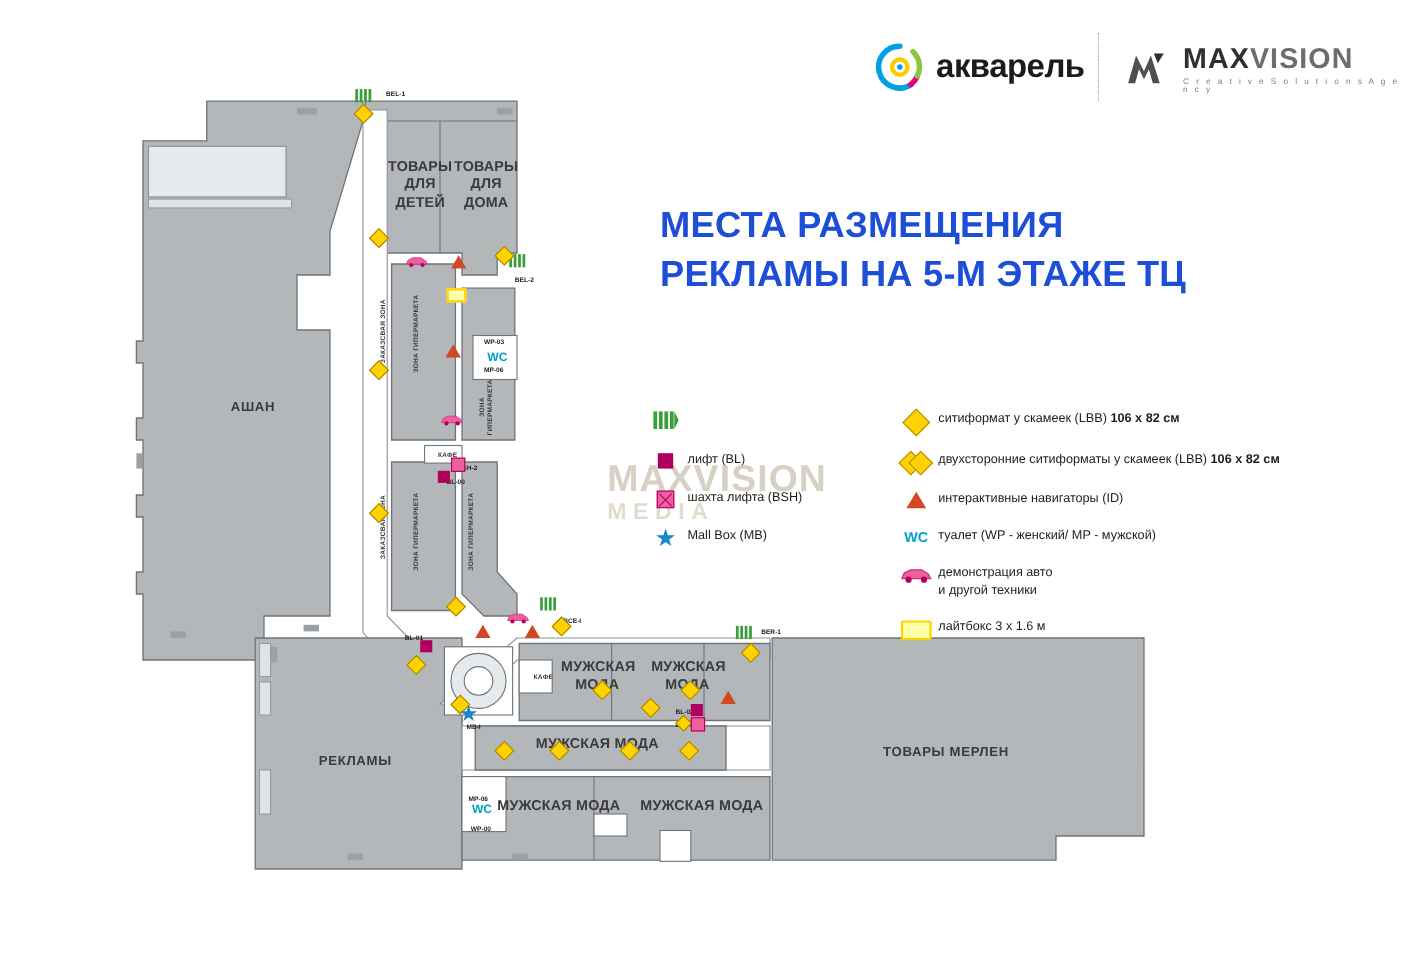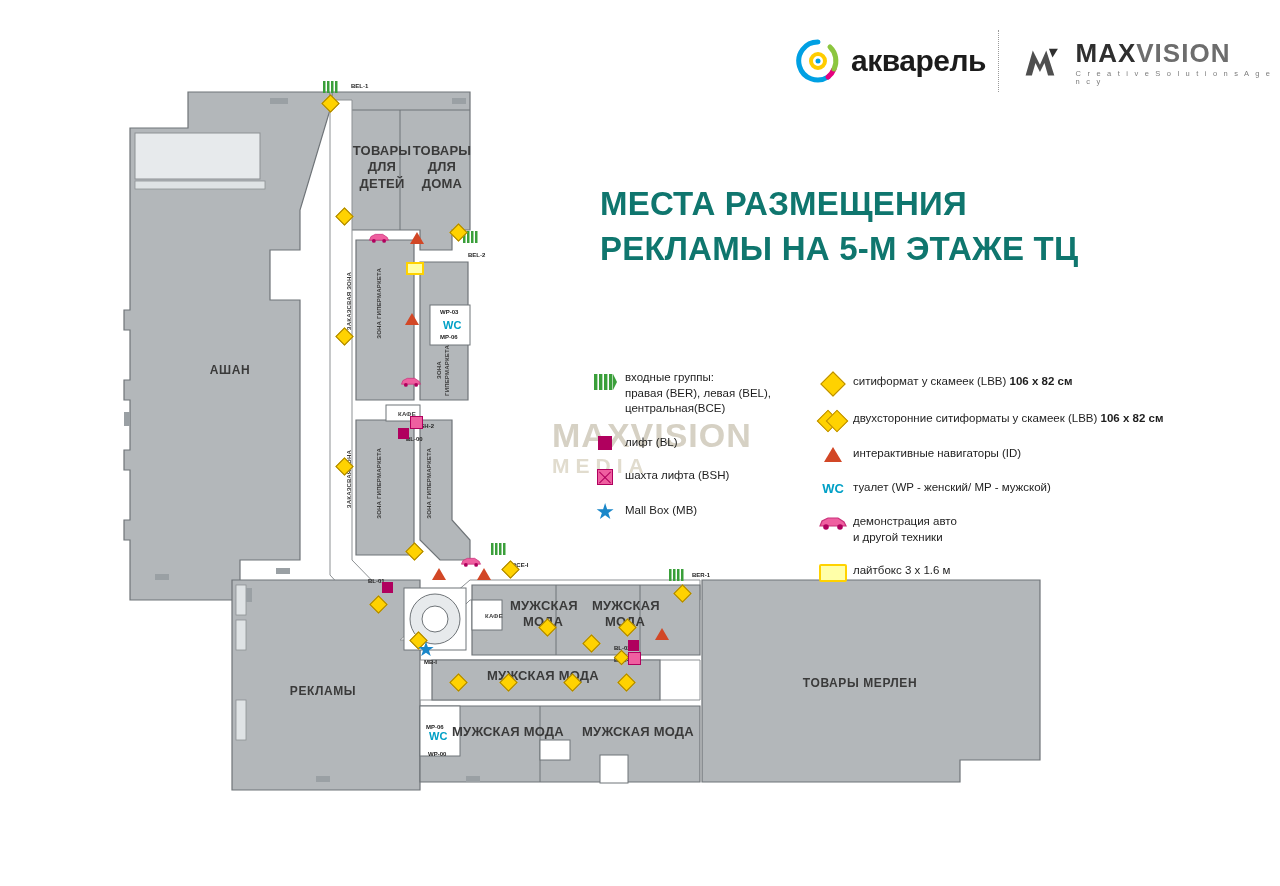"МЕСТА РАЗМЕЩЕНИЯ" .main-title { color: #0f766e -> #1d4ed8 }
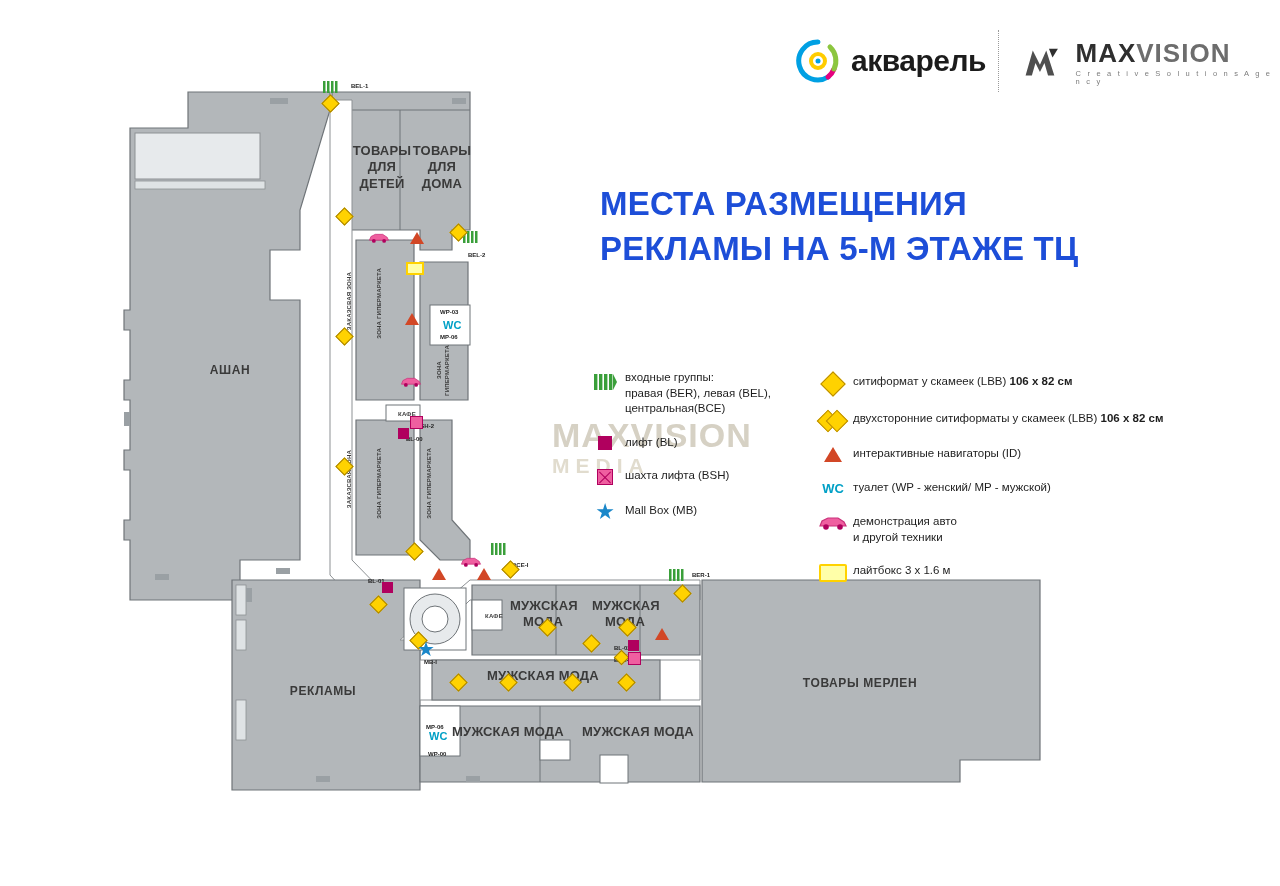"входные группы:" div.legend-label { html: <div> <div>входные группы:</div> <div>правая (BER), левая (BEL),</div> <div>центральная(BCE)</div> </div> -> none }
